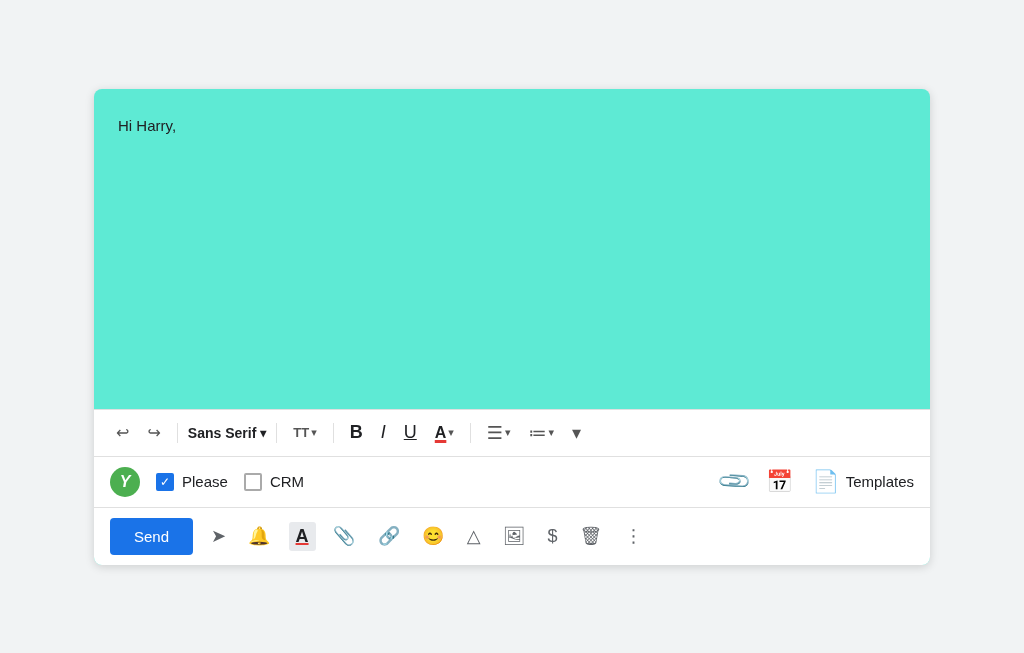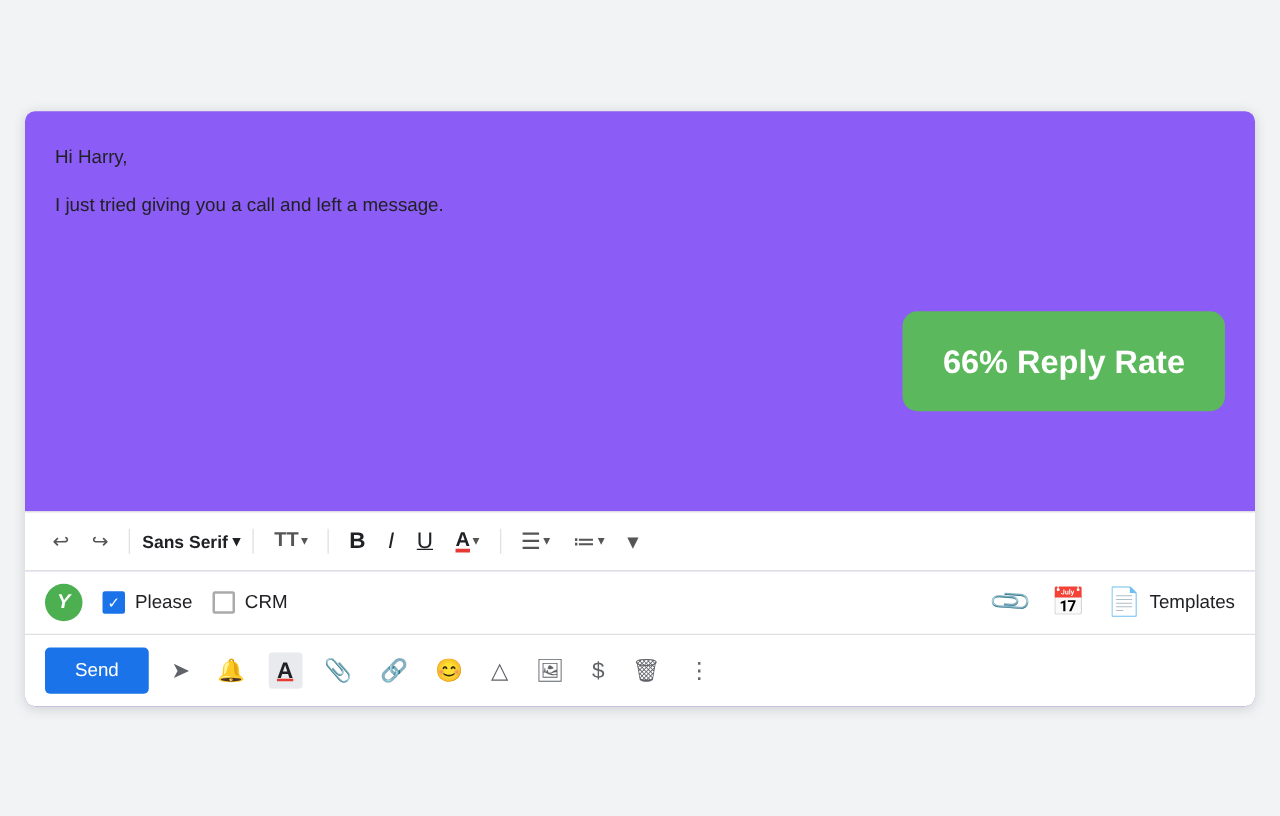"Hi Harry," .email-container { background: #8b5cf6 -> #5eead4; width: 984px -> 836px }
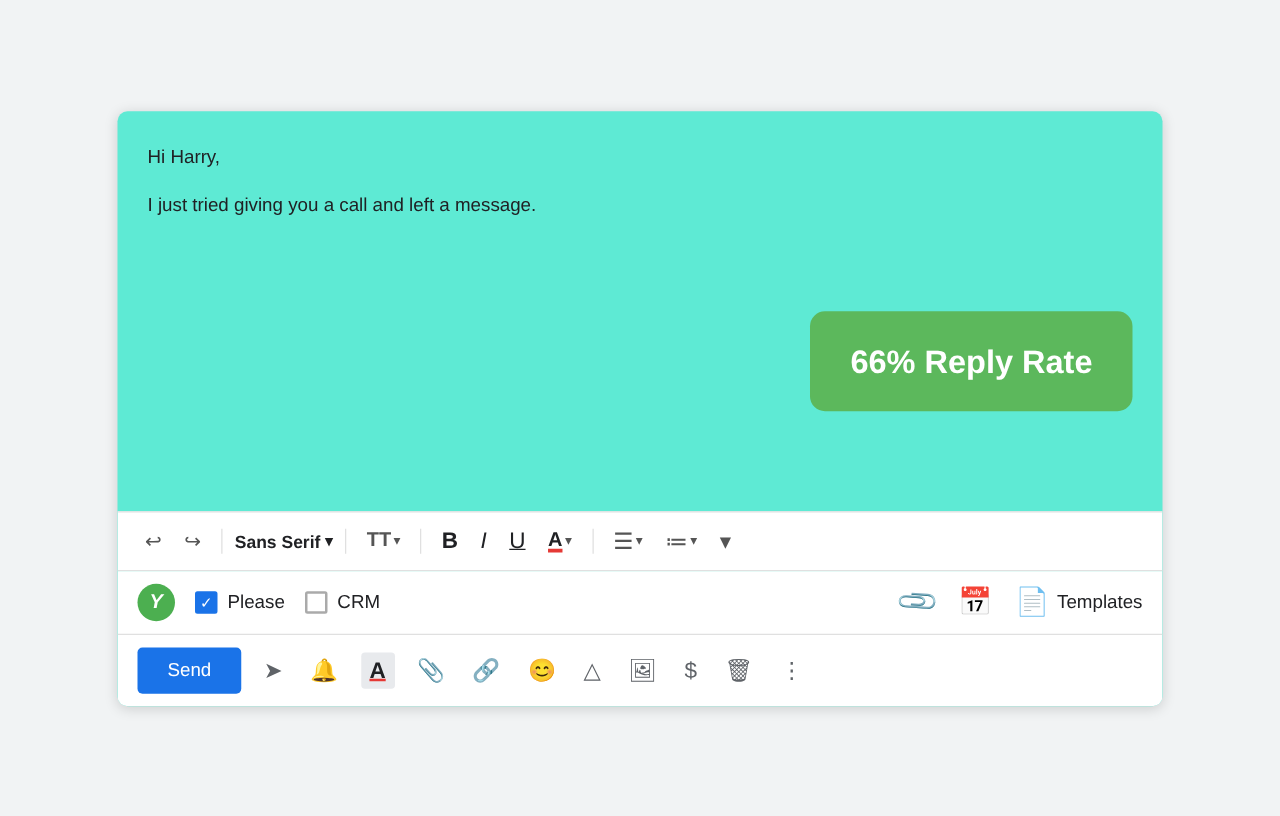"I just tried giving you" p { html: <p>I just tried giving you a call and left a message.</p> -> none }
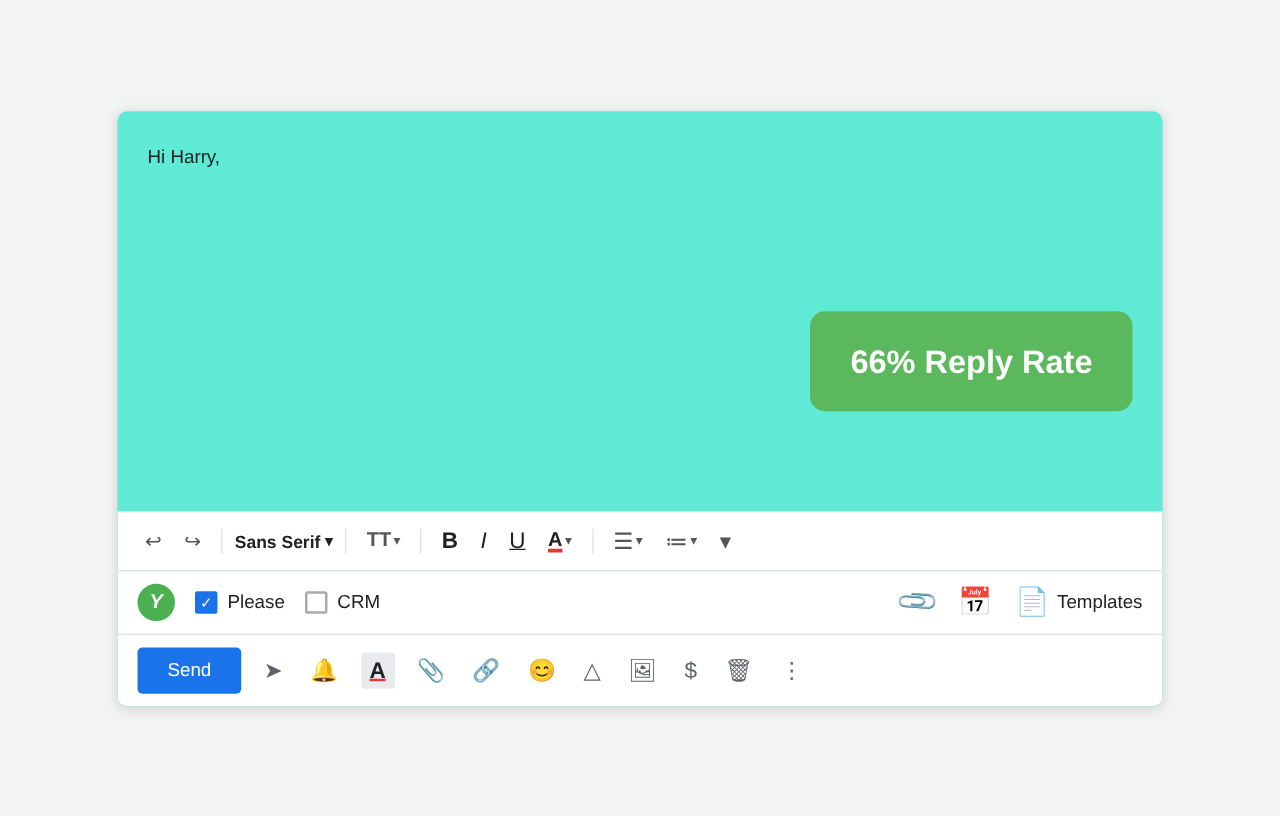"66% Reply Rate" div.reply-rate-badge { html: <div> <span>66% Reply Rate</span> </div> -> none }
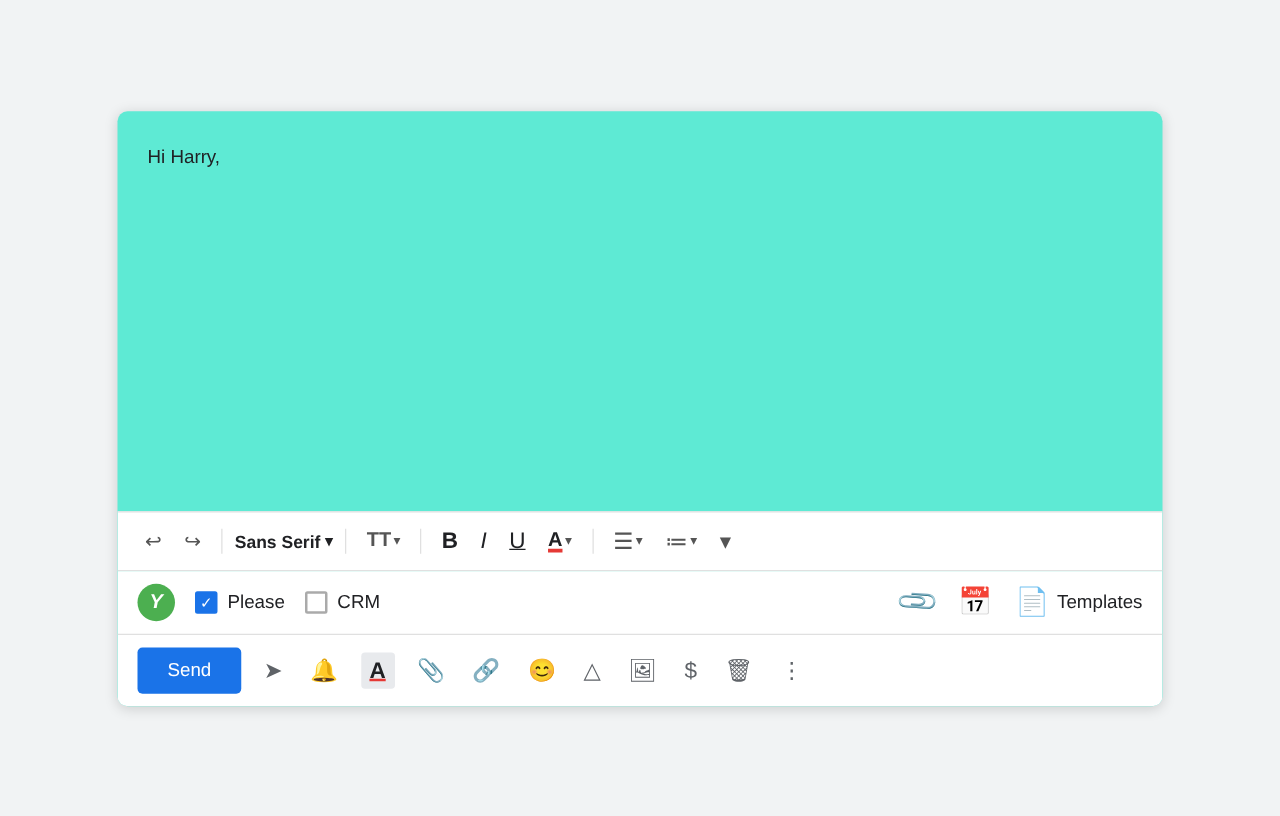"TT" span { font-size: 16px -> 13px }
